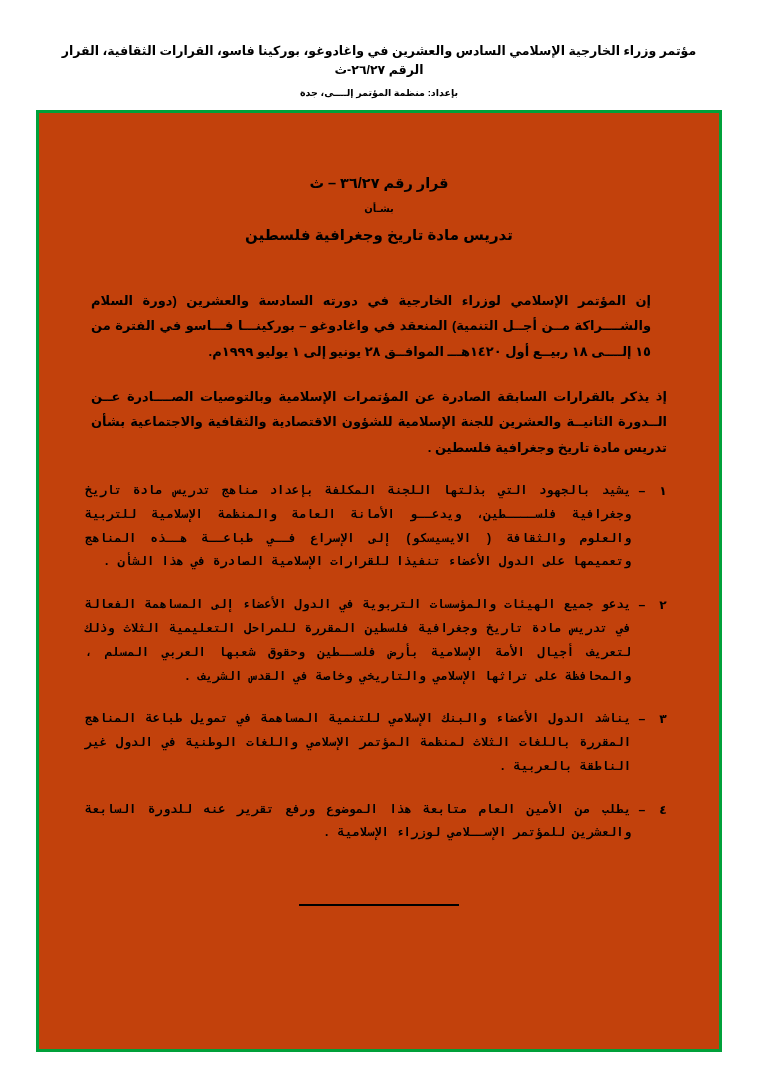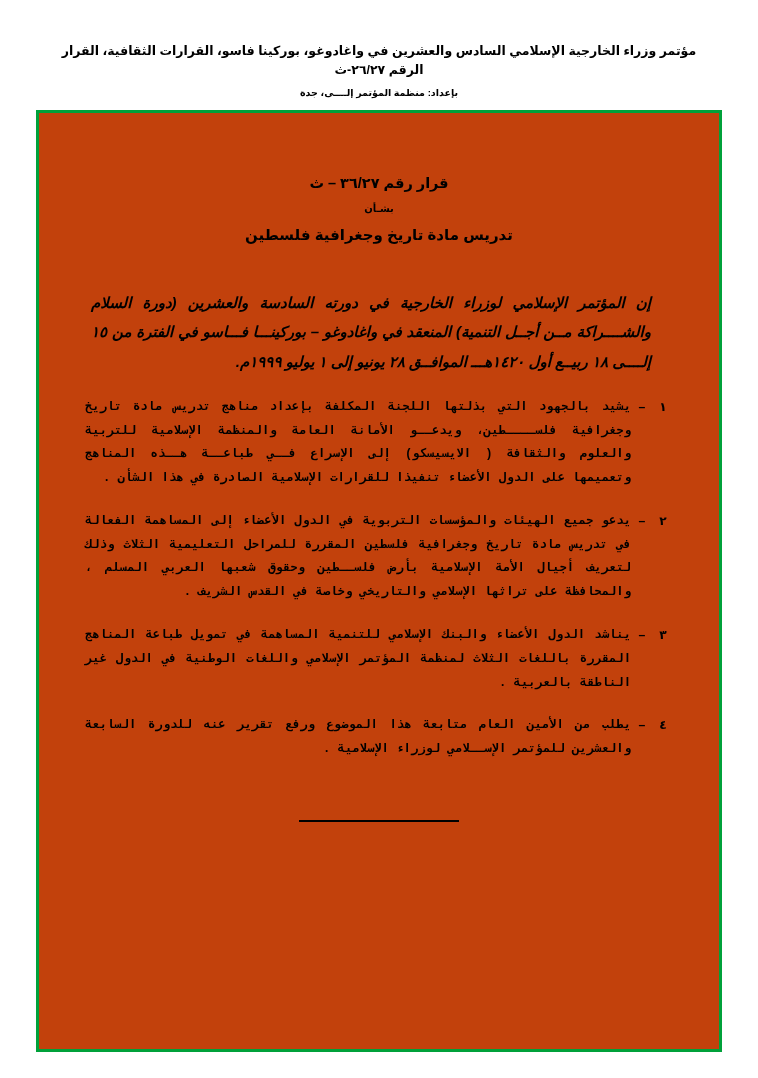"إن المؤتمر الإسلامي لوزراء الخارجية" p.para { font-size: 15px -> 13px; font-style: italic -> none }
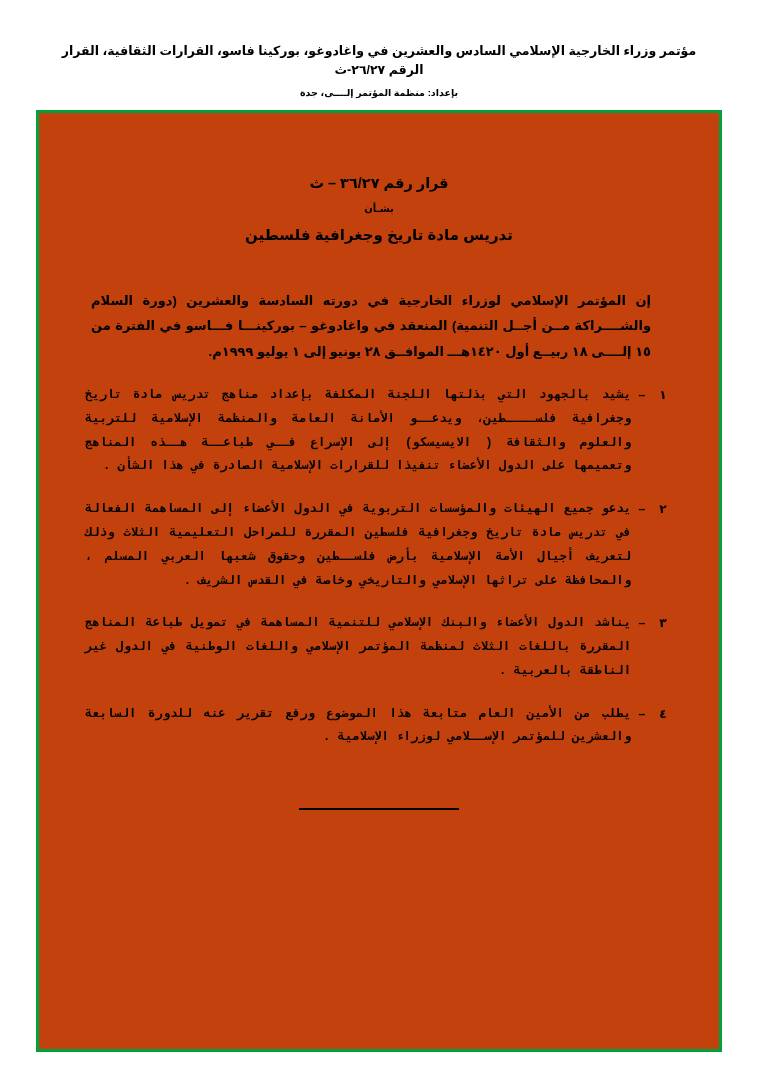"إذ يذكر بالقرارات السابقة الصادرة" p.para { html: none -> <p>إذ يذكر بالقرارات السابقة الصادرة عن المؤتمرات الإسلامية وبالتوصيات الصــــادرة عــن الــدورة الثانيــة والعشرين للجنة الإسلامية للشؤون الاقتصادية والثقافية والاجتماعية بشأن تدريس مادة تاريخ وجغرافية فلسطين .</p> }
